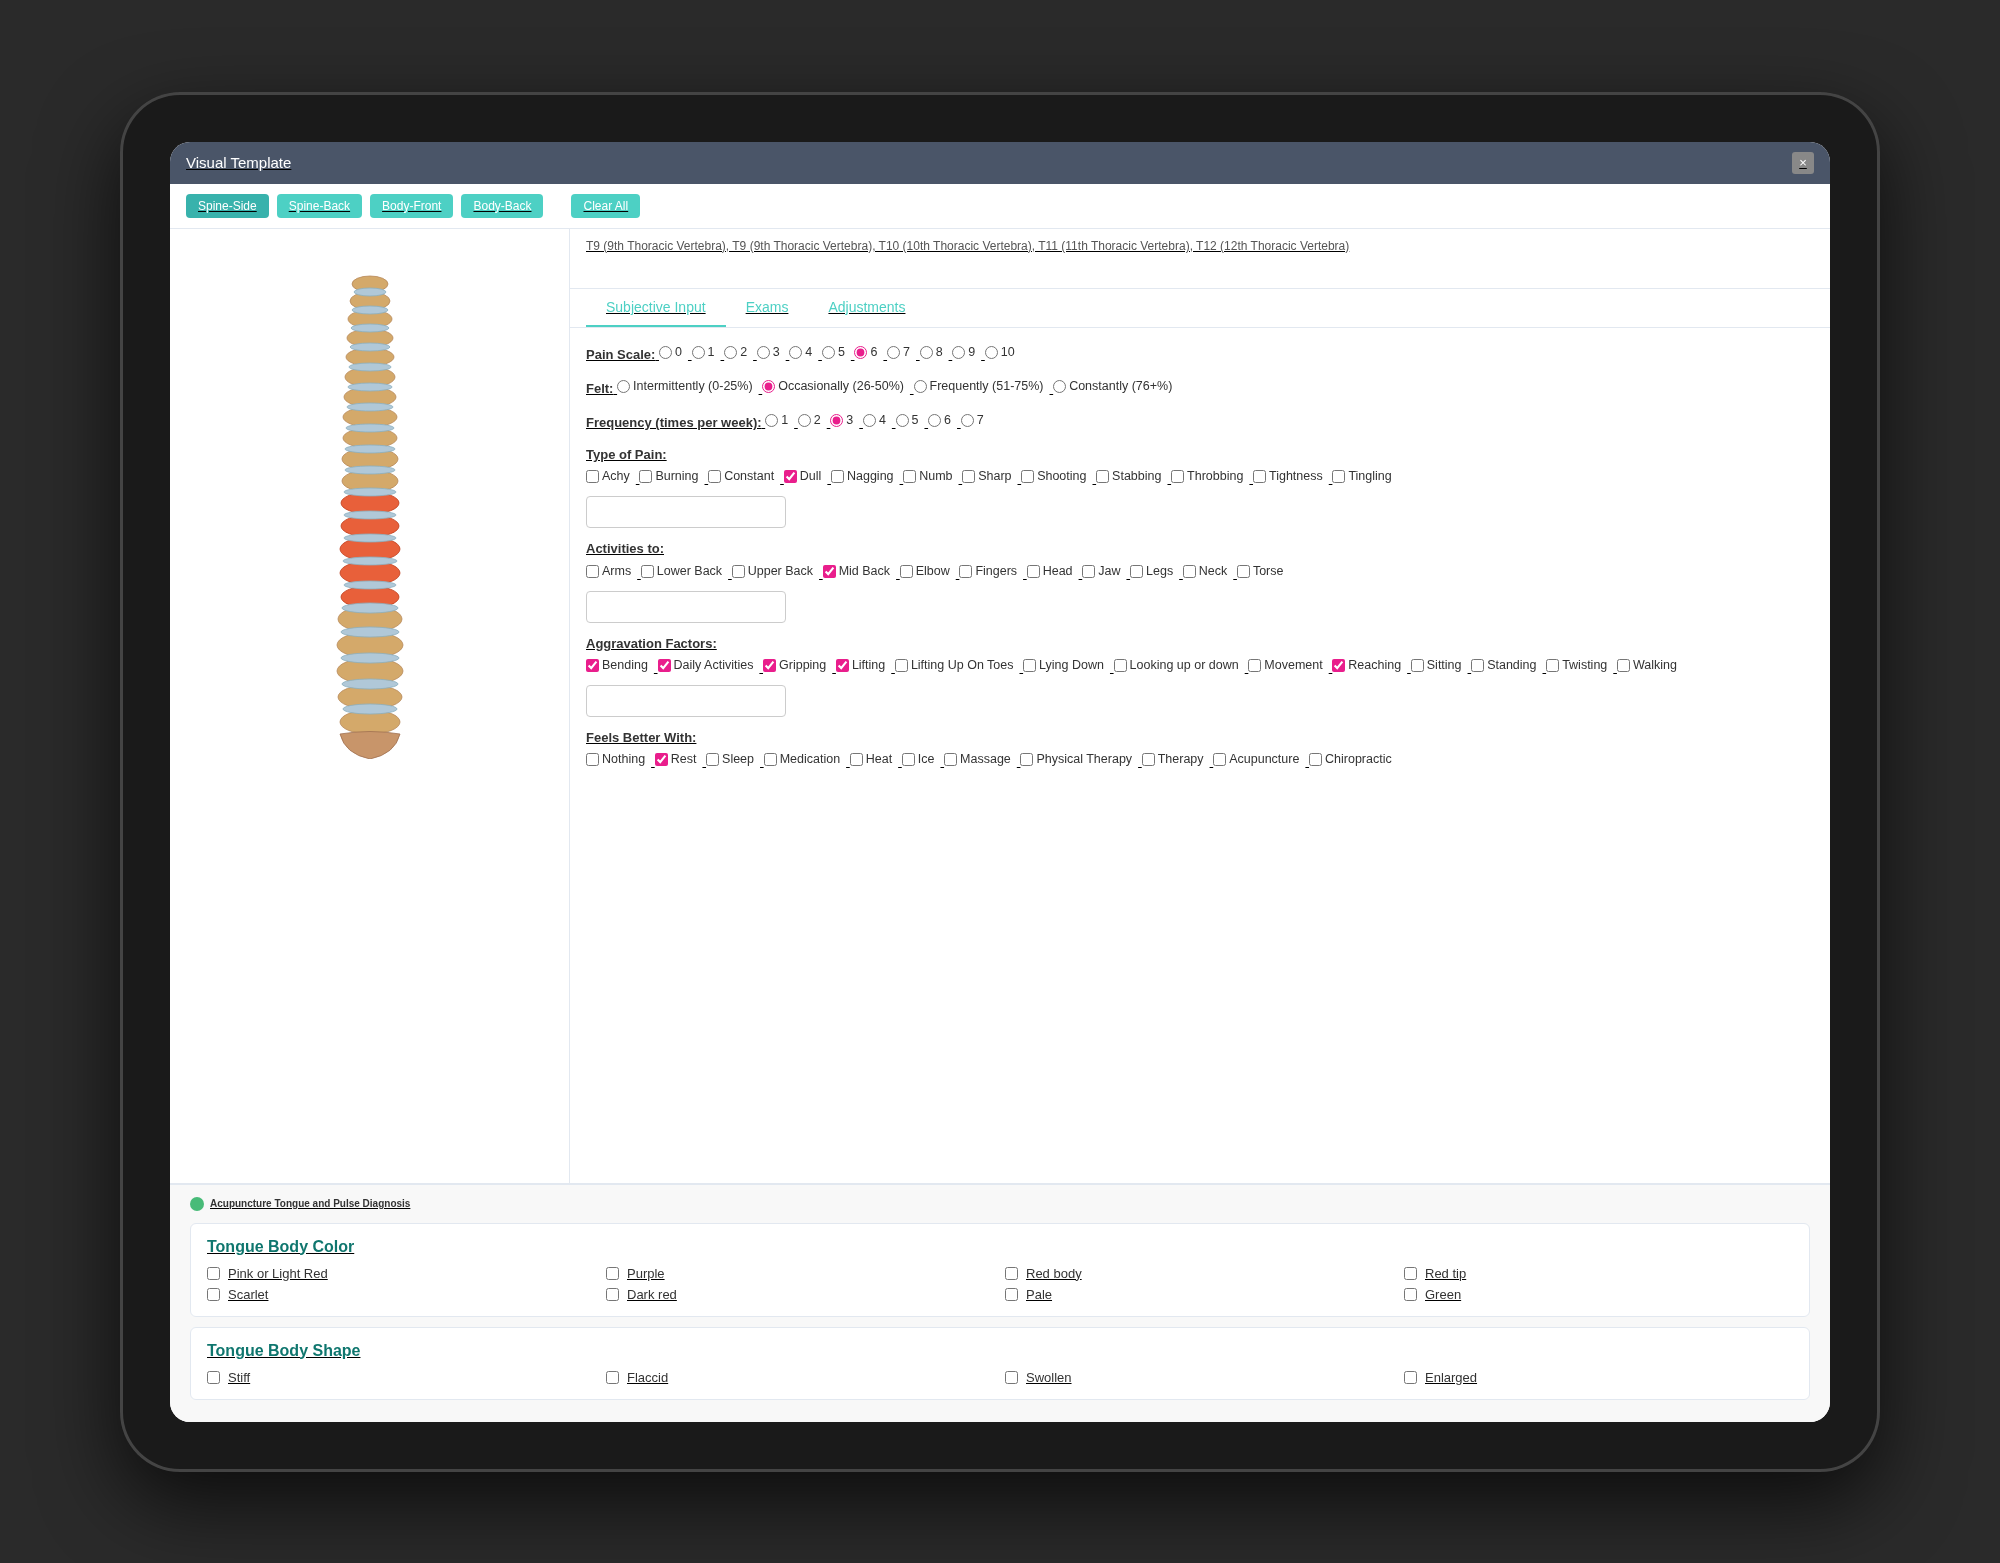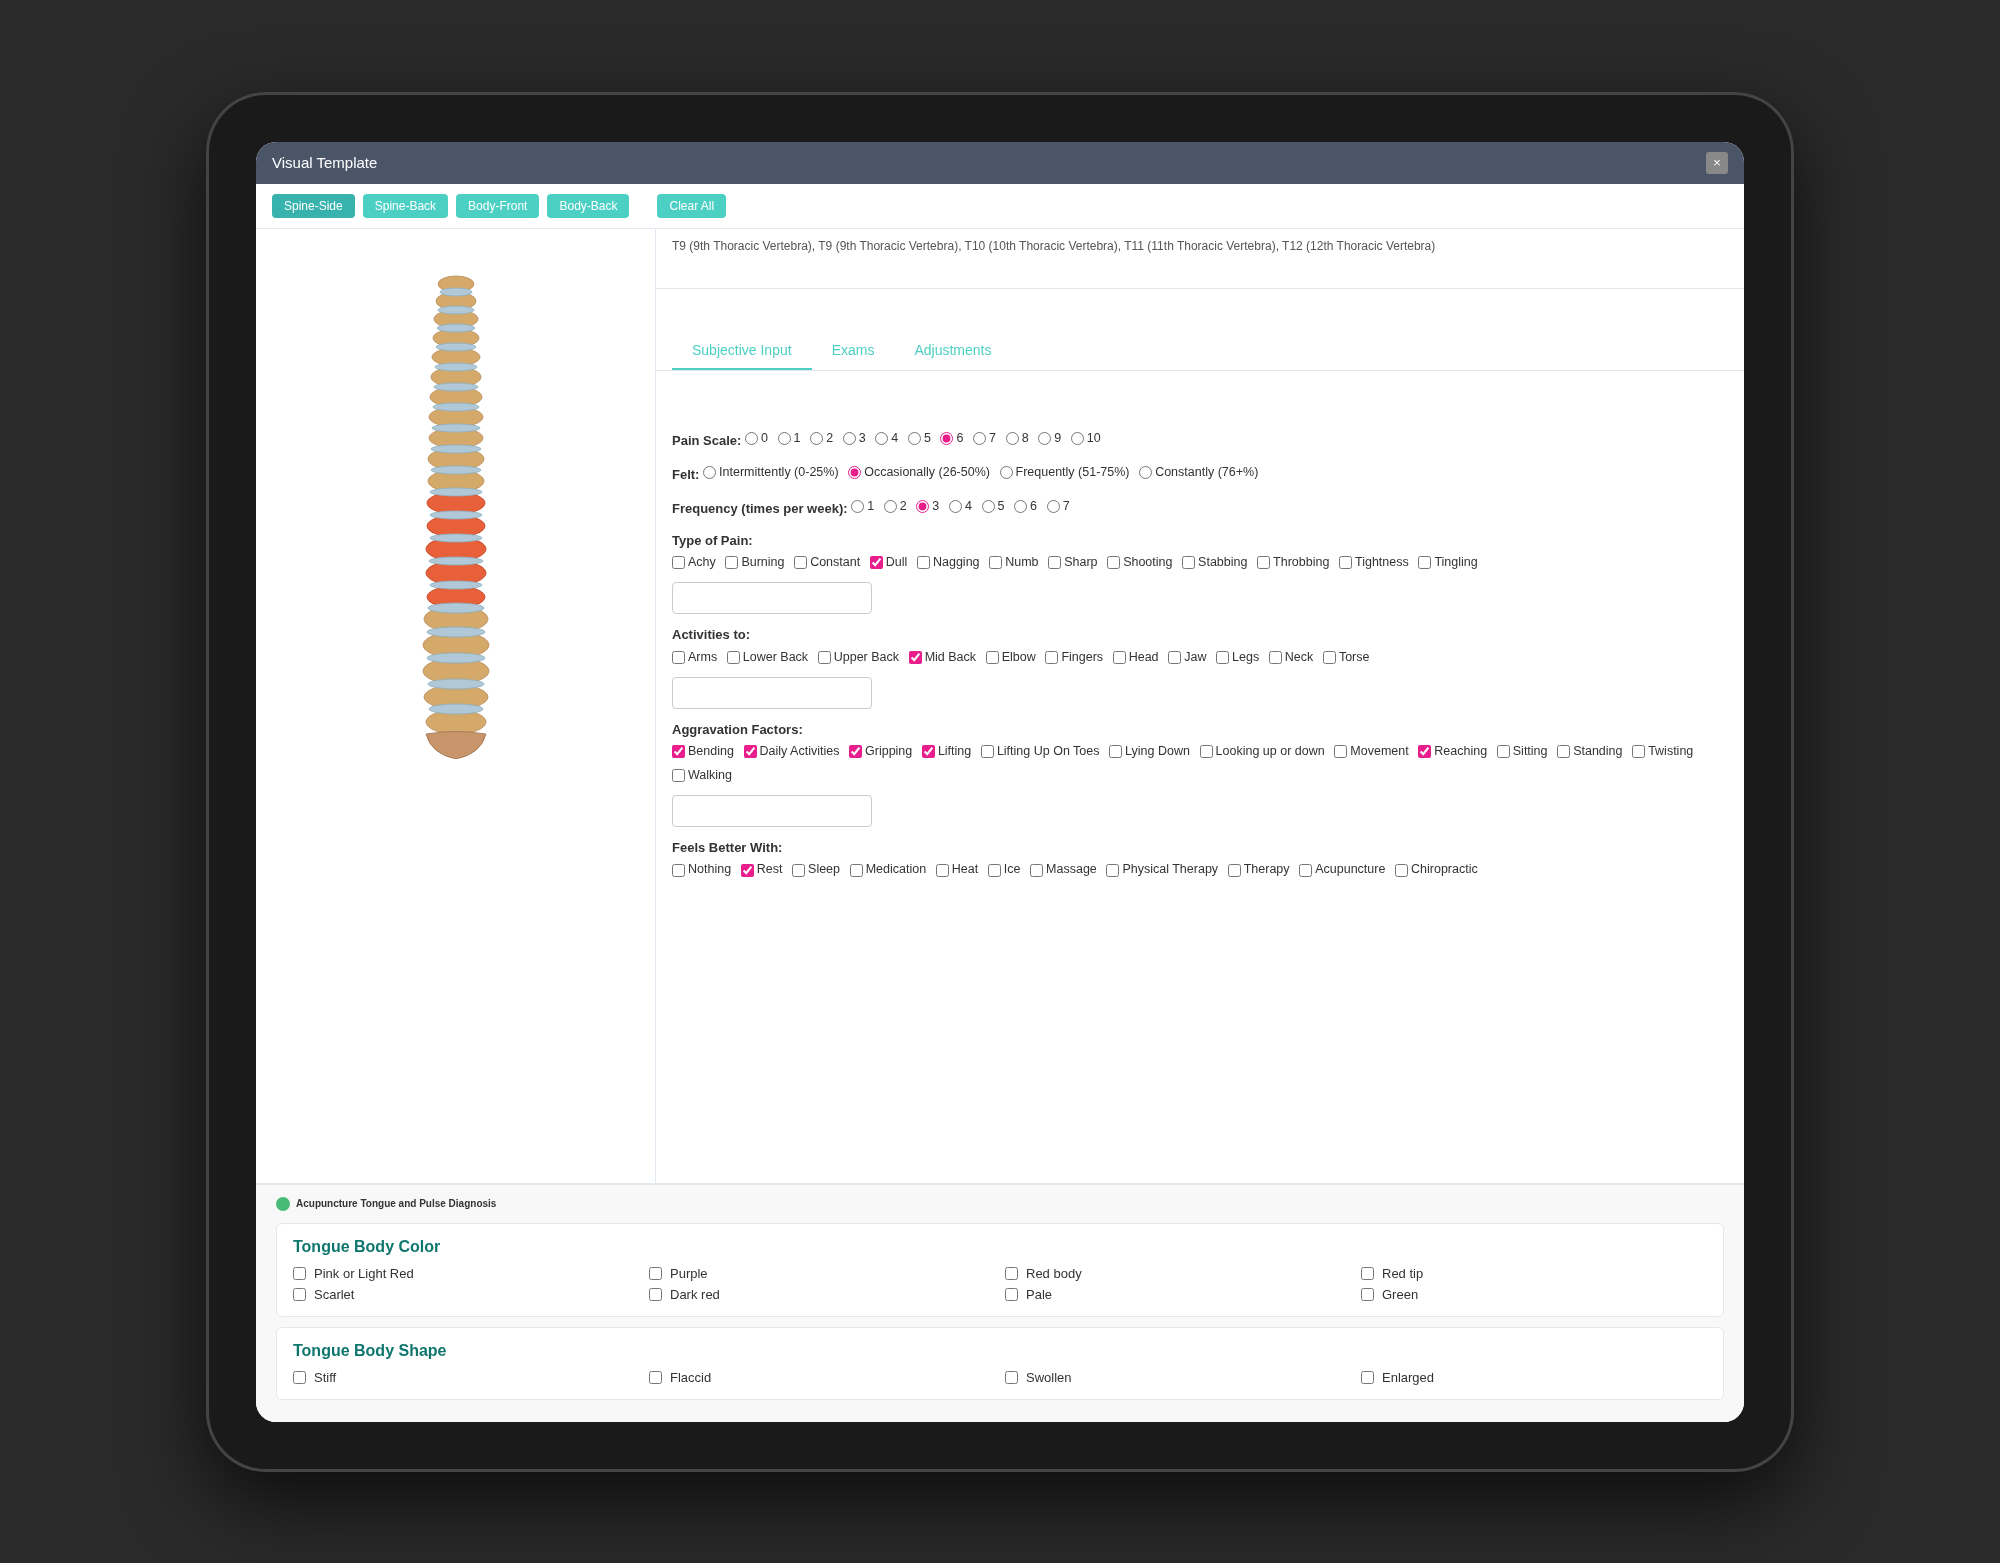"Visual Template" .tablet-frame { text-decoration: none -> underline; width: 1588px -> 1760px }
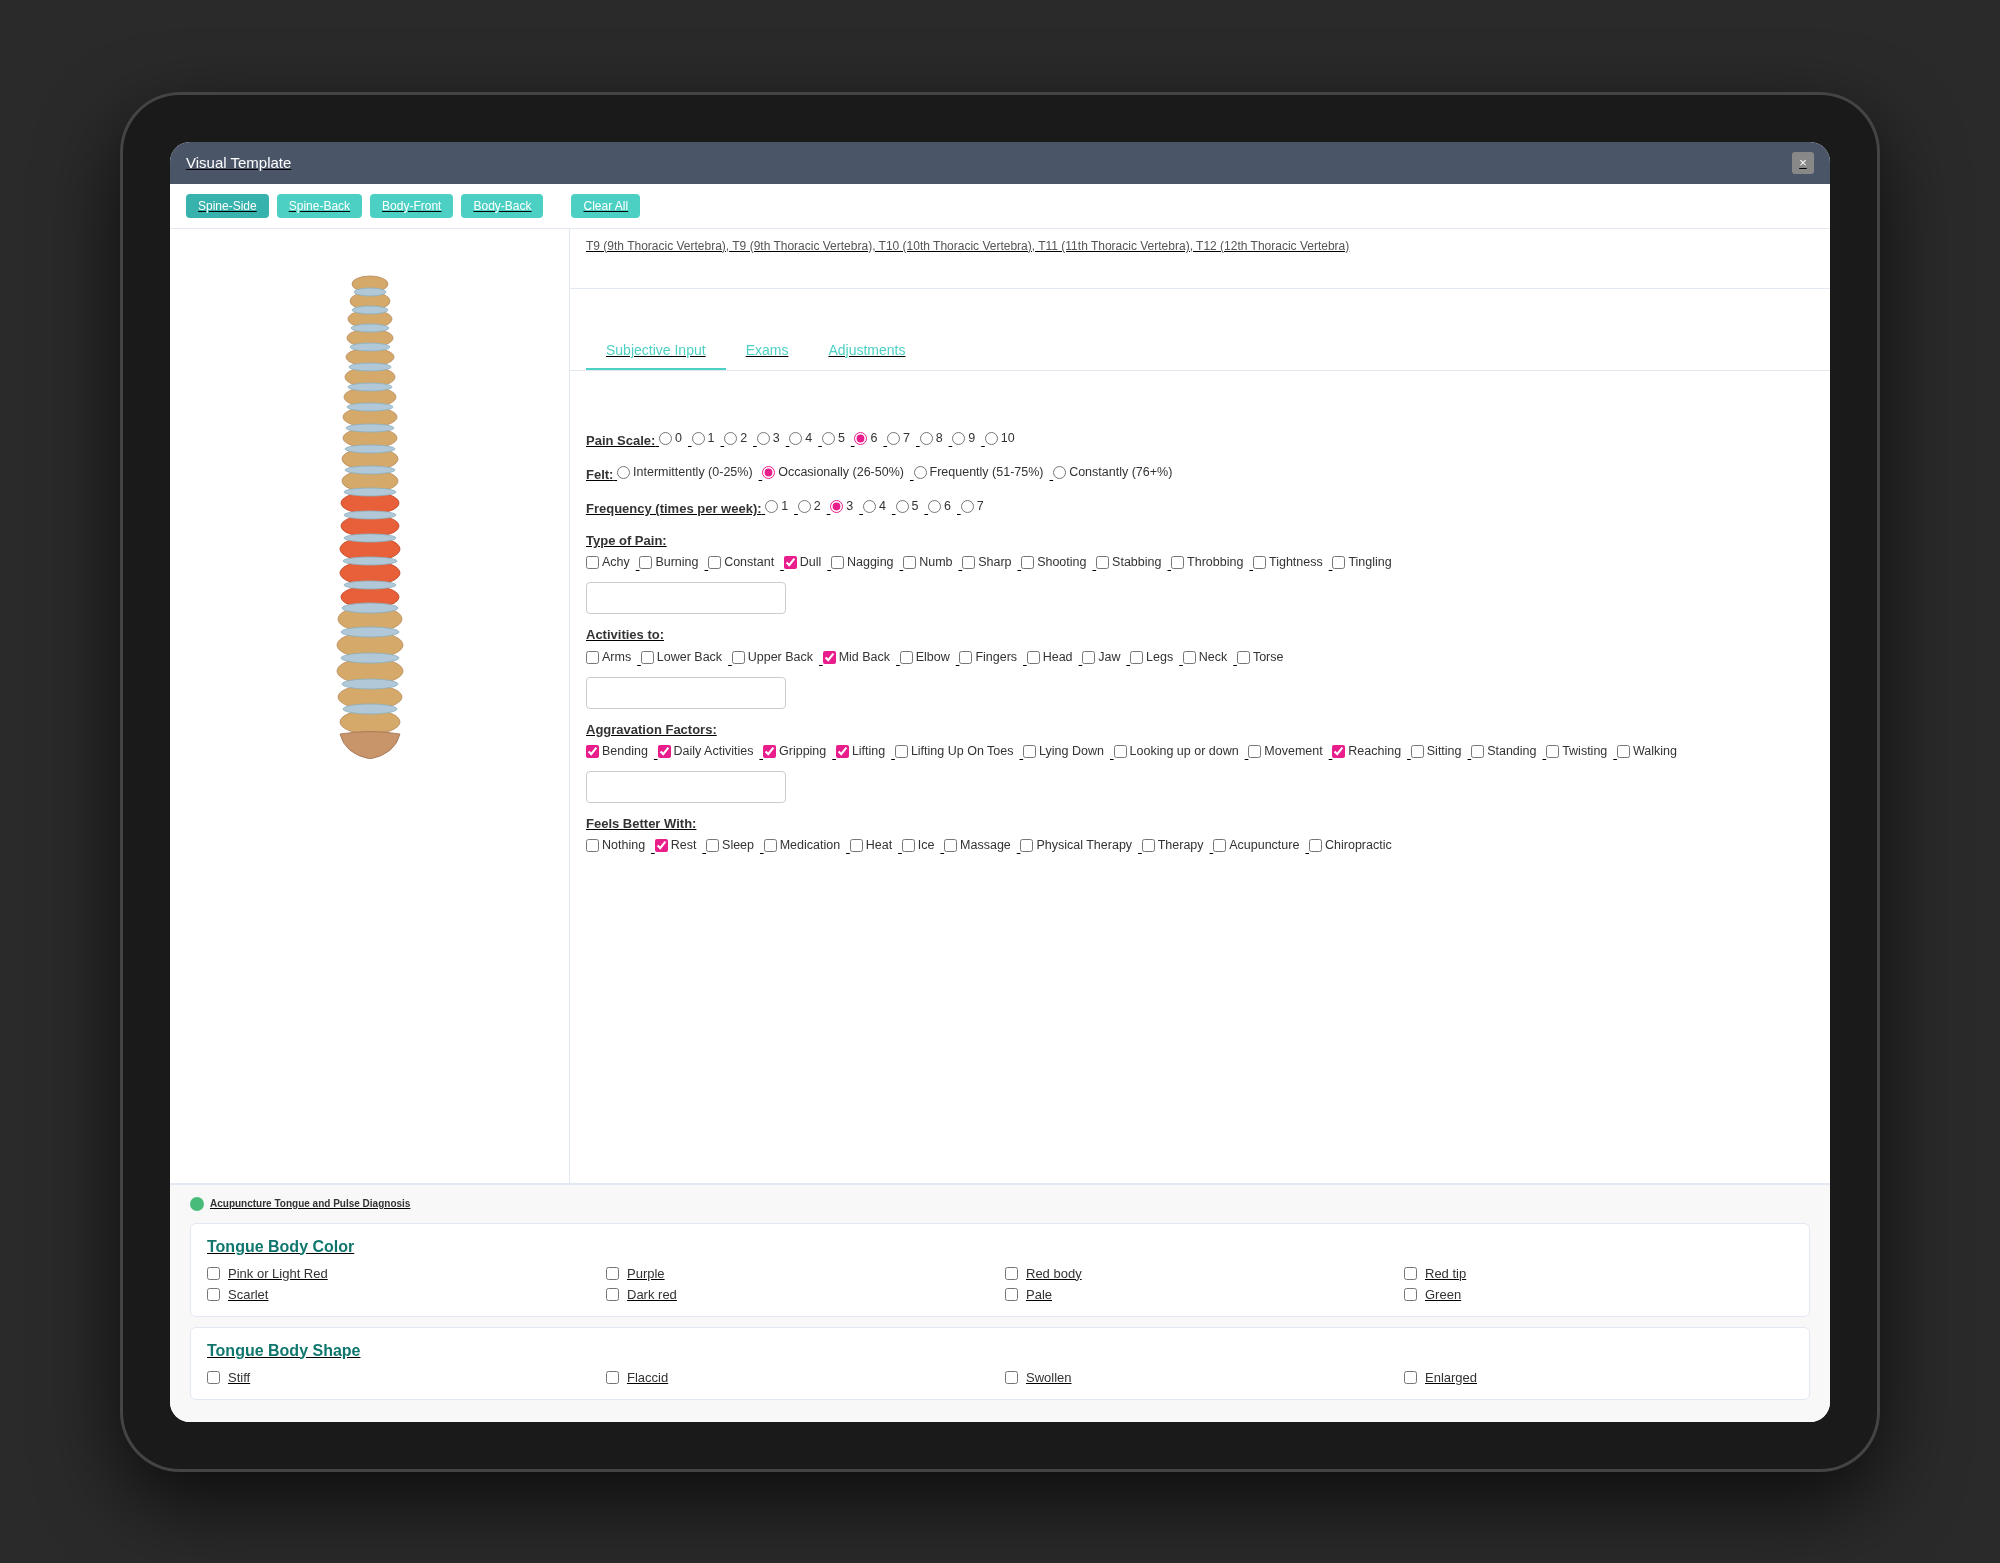"T9 (9th Thoracic Vertebra), T9" .right-panel { gap: 43px -> none }
